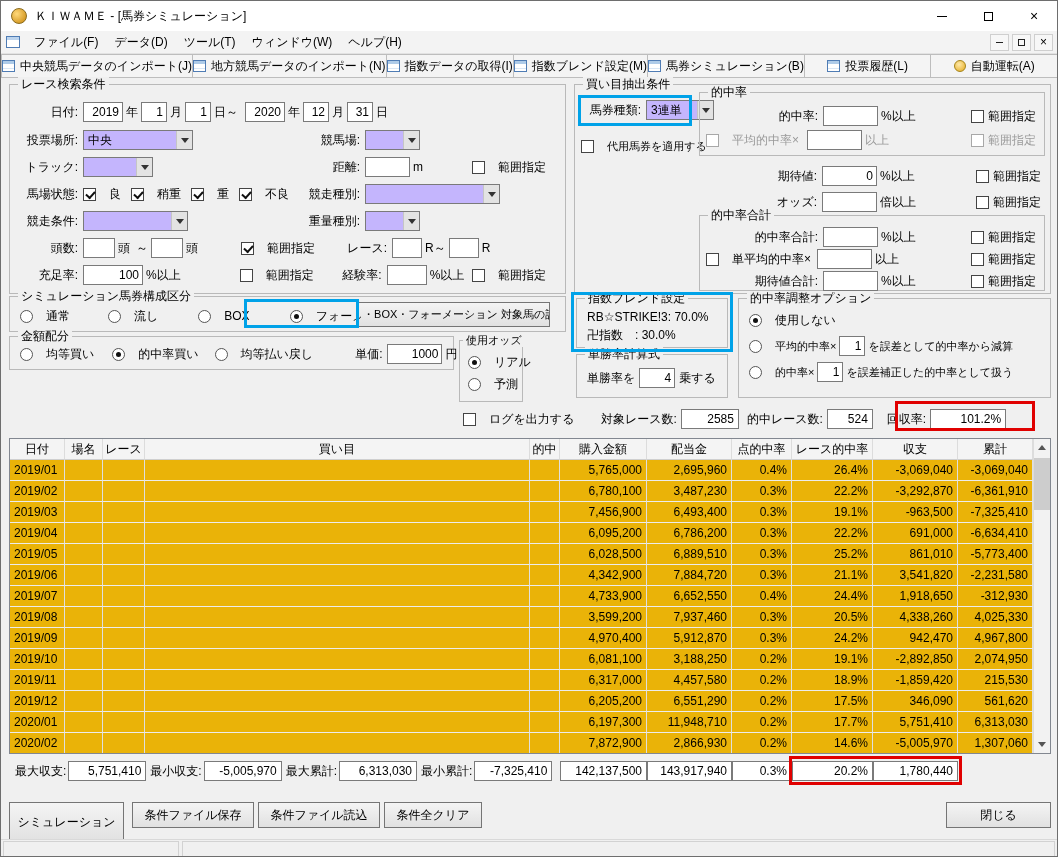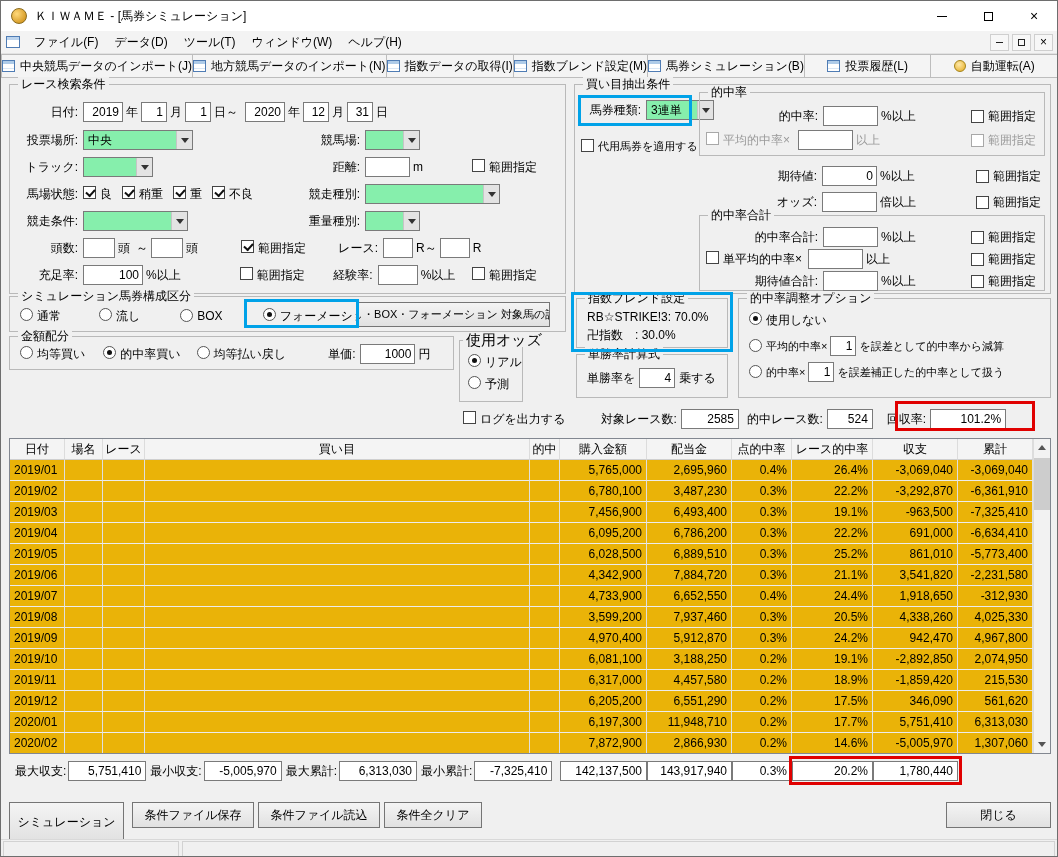"3連単" .dd { background: #86efac -> #c4b5fd }
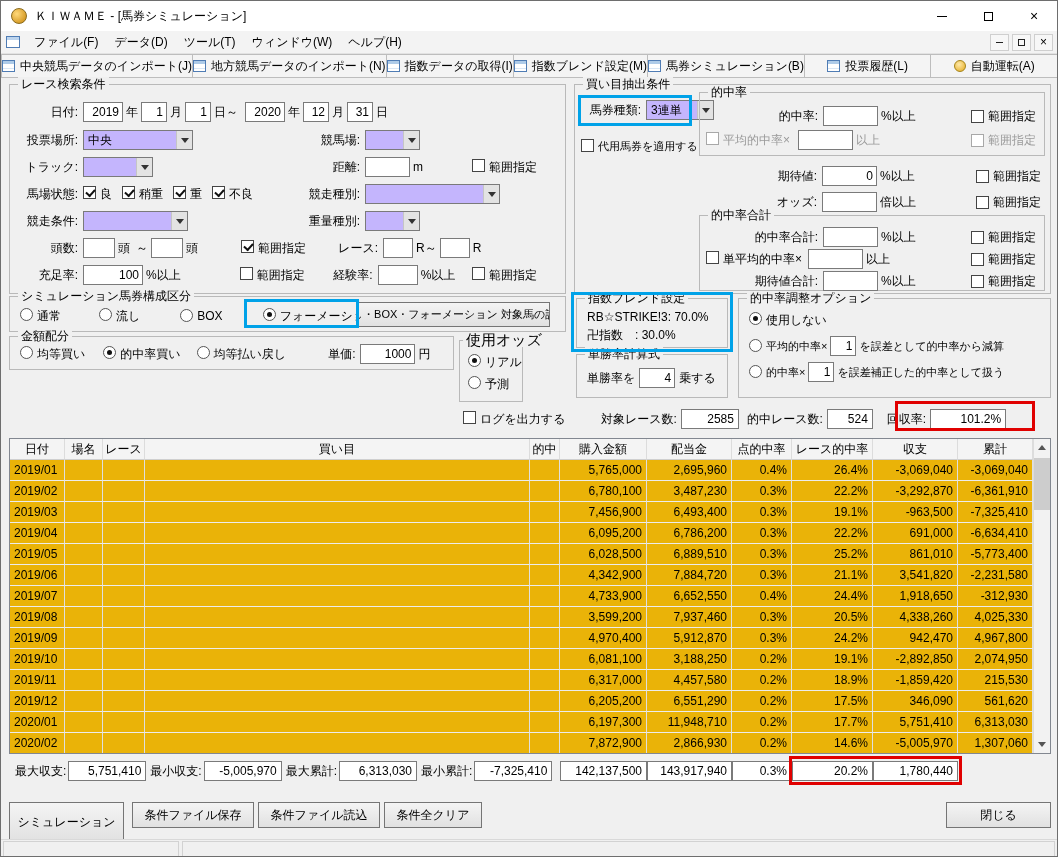"代用馬券を適用する" .cbw,.rbw { align-items: flex-start -> center; gap: 4px -> 13px }
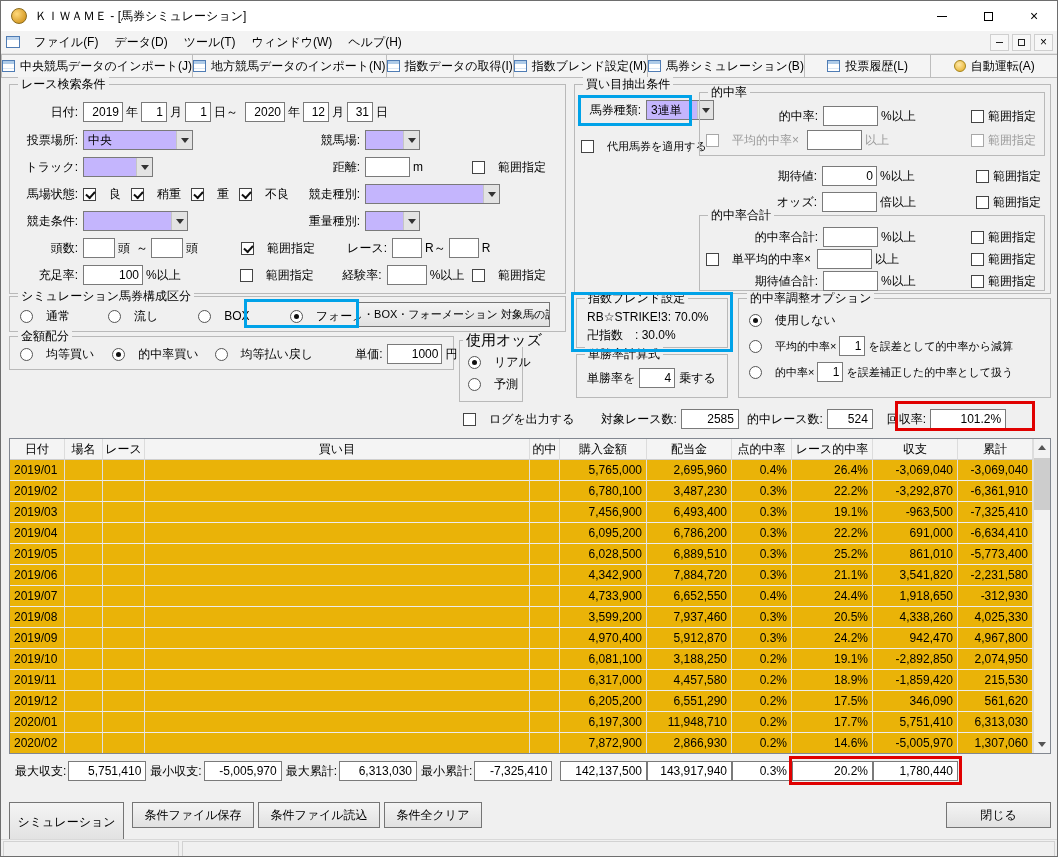"使用オッズ" span.glabel { font-size: 15px -> 11px }
